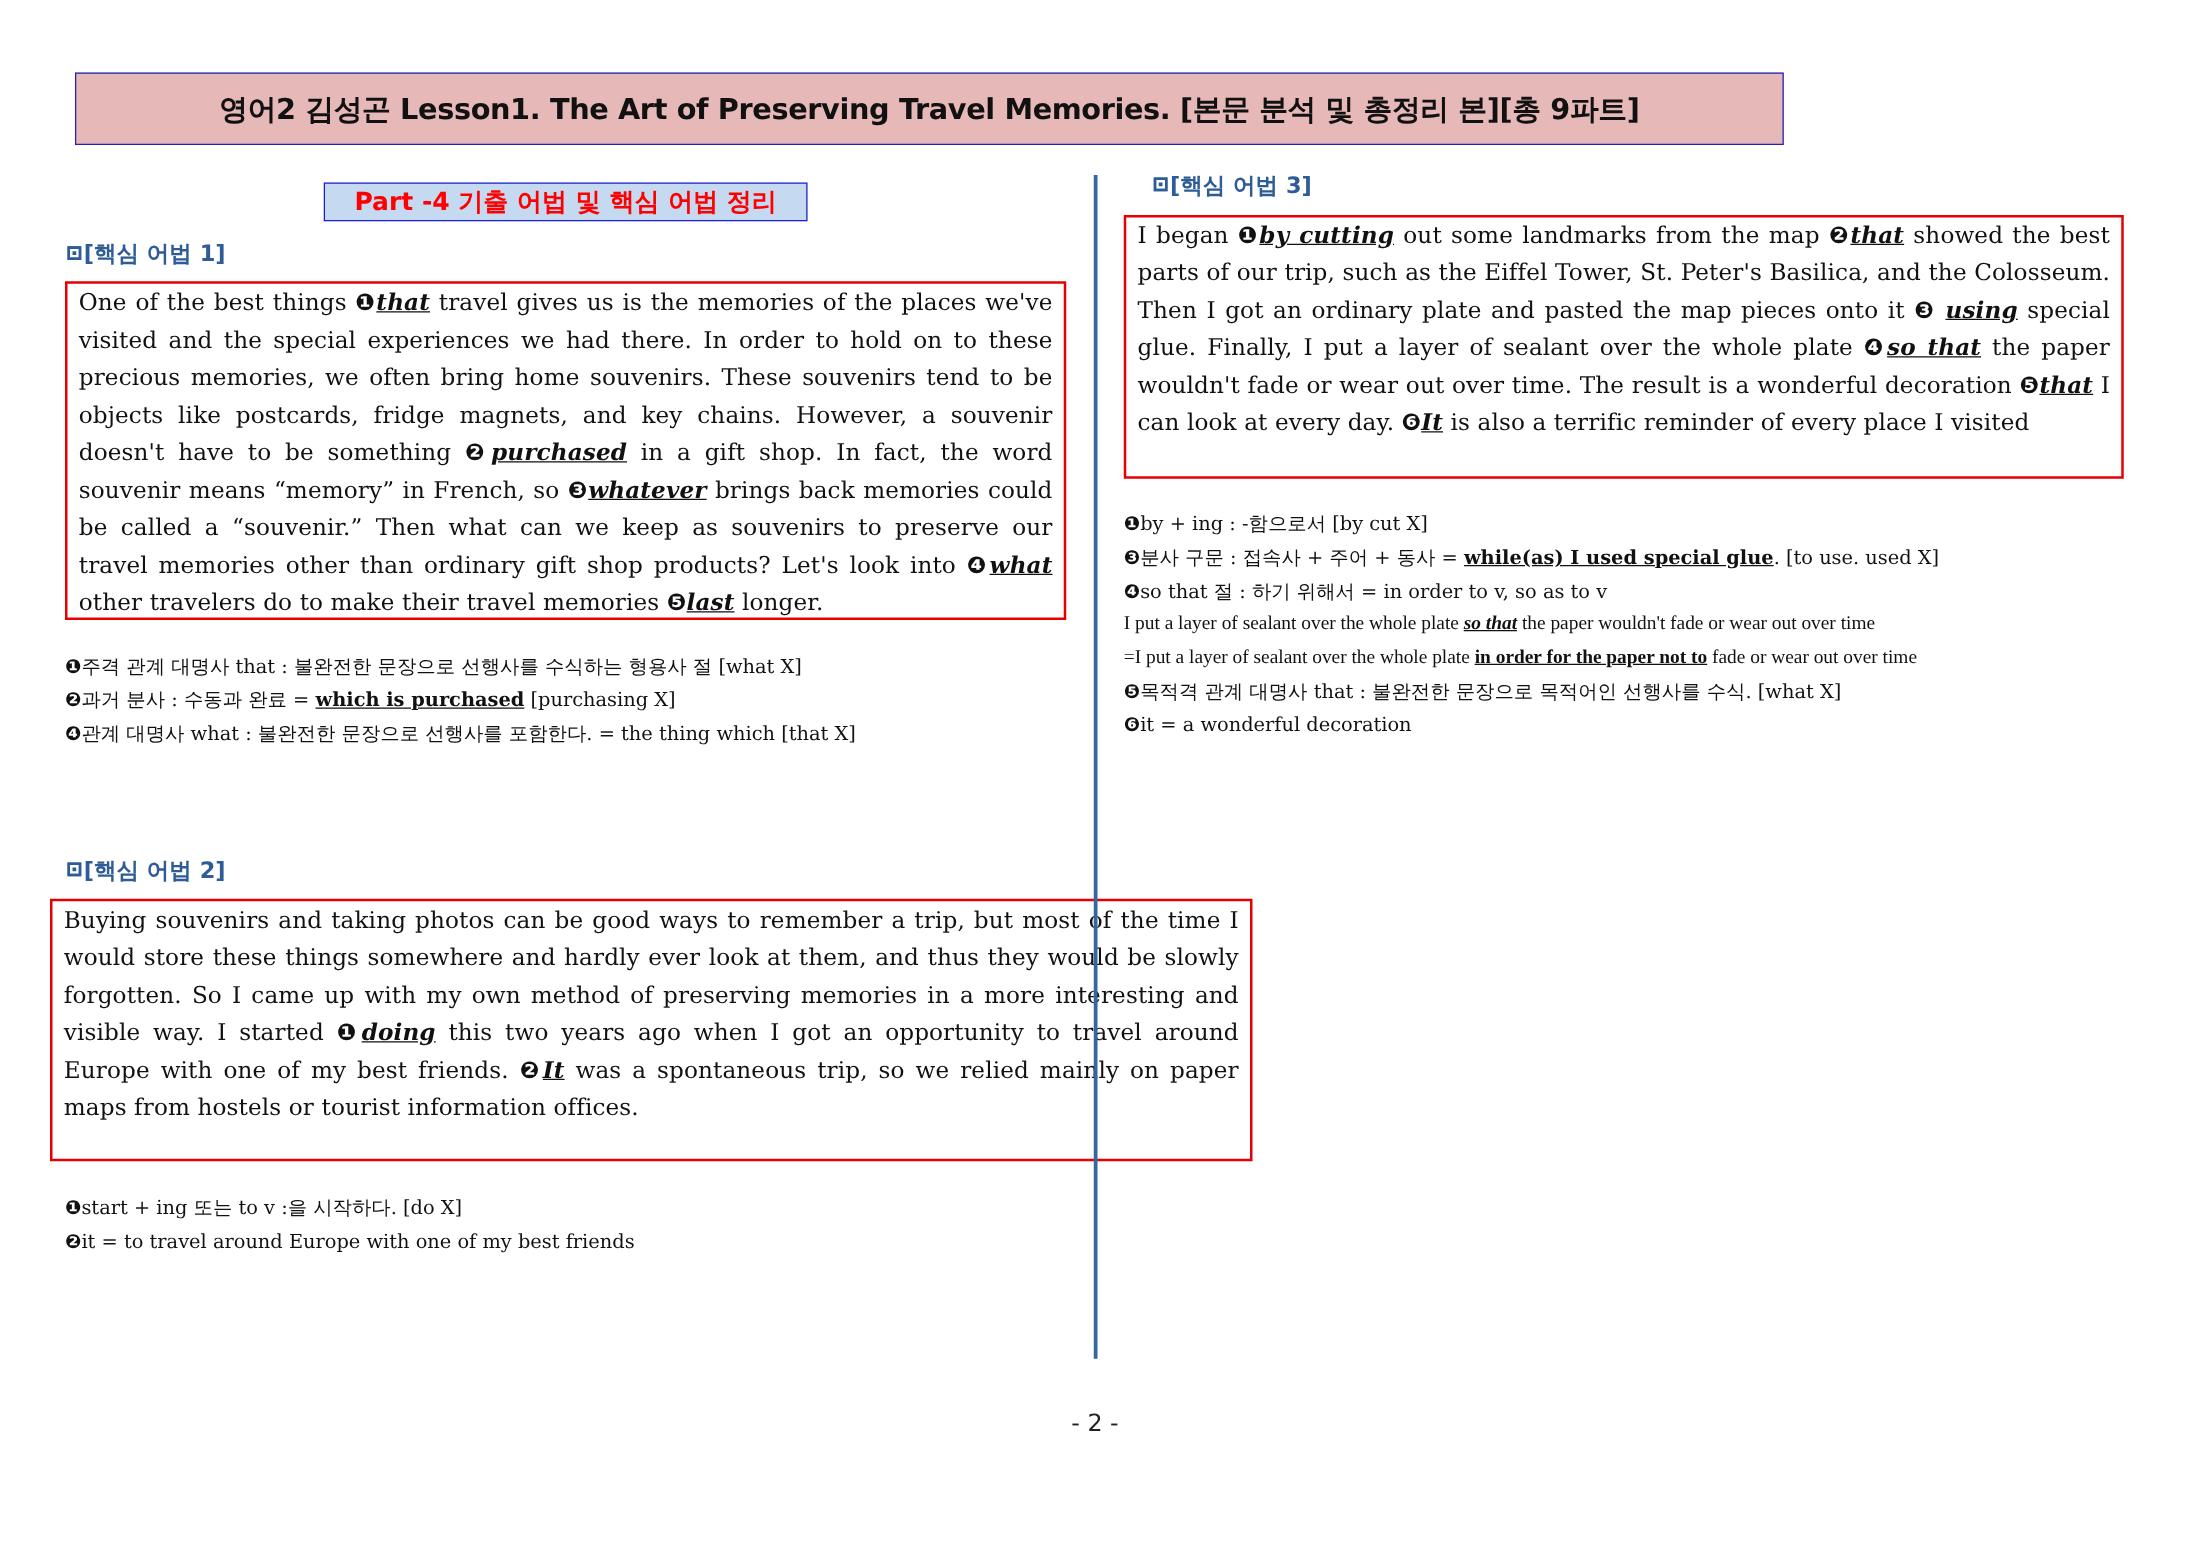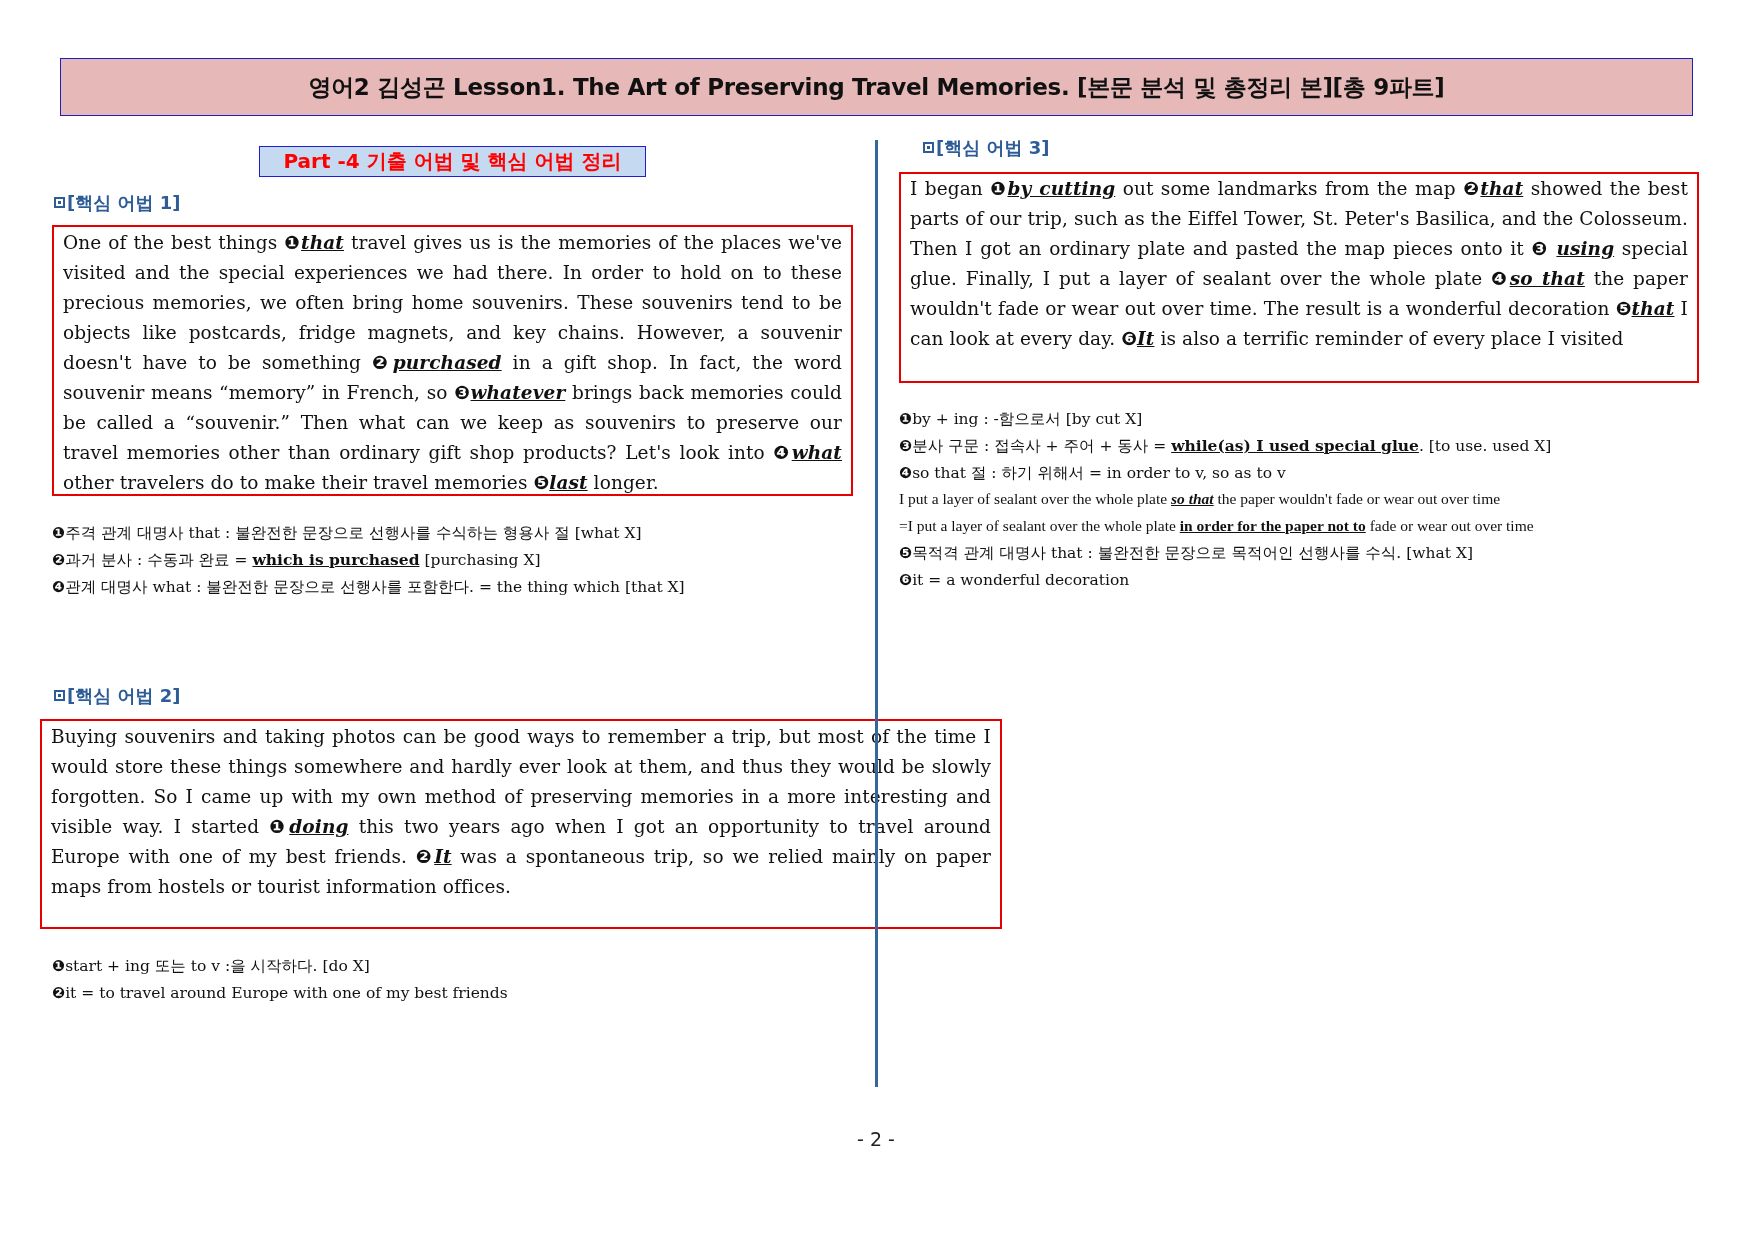"영어2 김성곤 Lesson1. The Art" .banner { width: 1633px -> 1367px }
